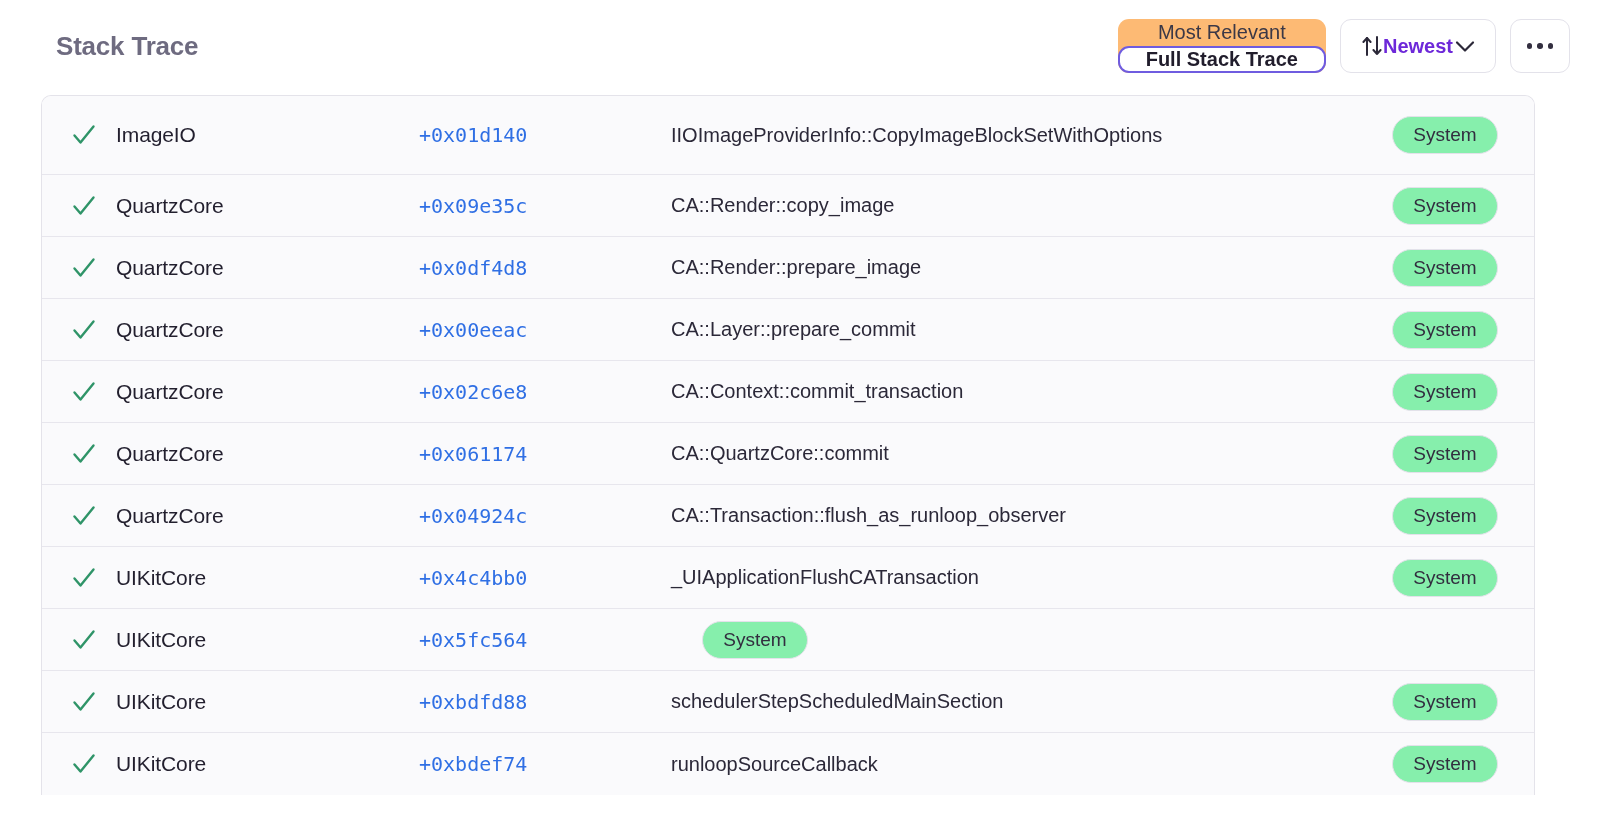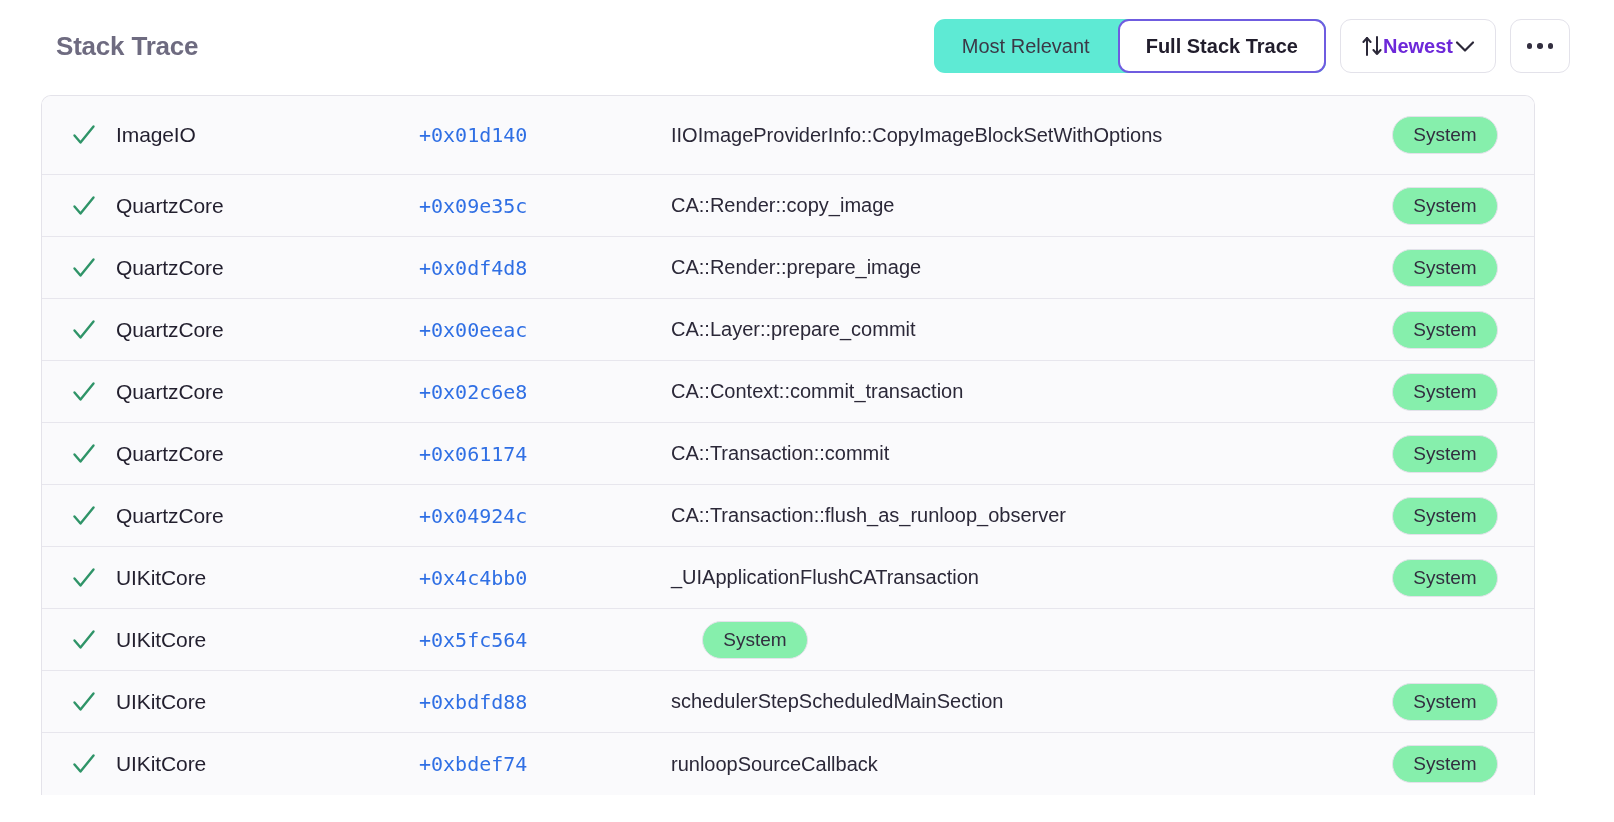"Most Relevant" .segmented { background: #5eead4 -> #fdba74; flex-direction: none -> column }
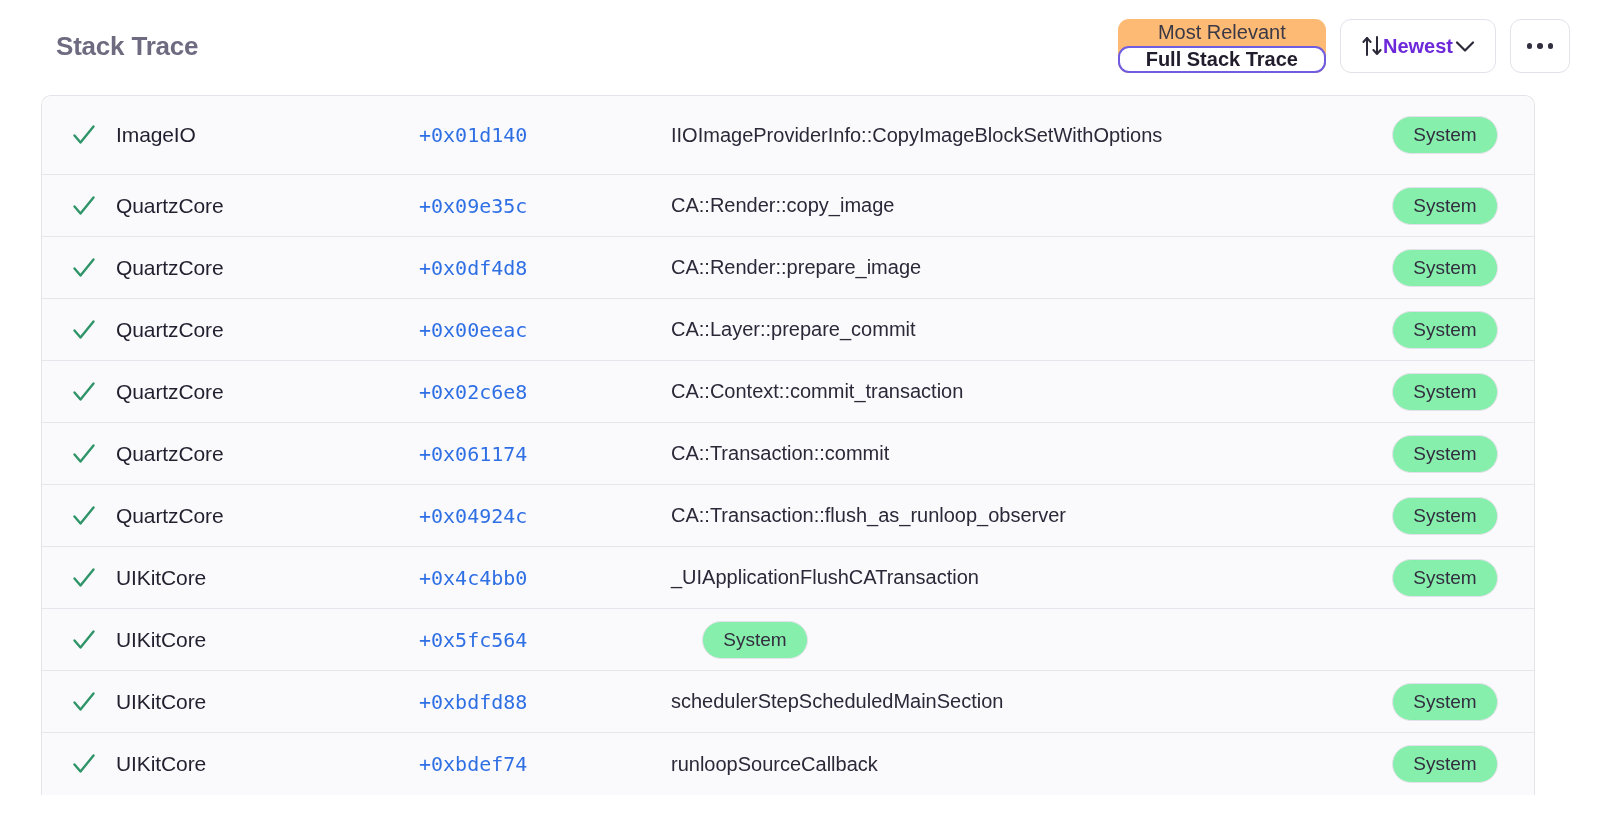"CA::Transaction::commit" div.col-symbol { text: CA::Transaction::commit -> CA::QuartzCore::commit }
